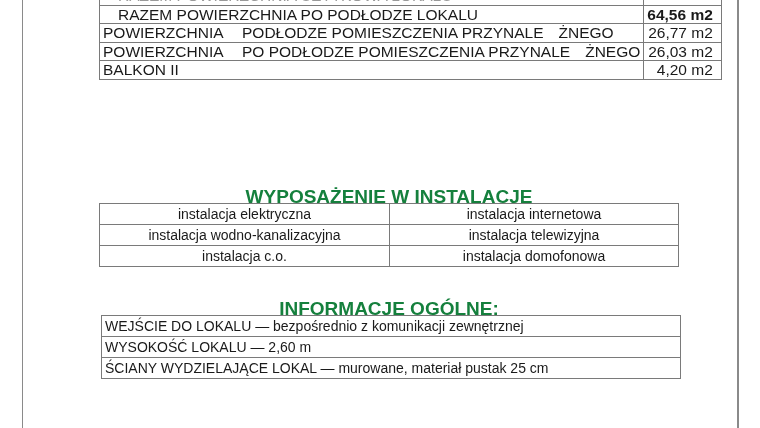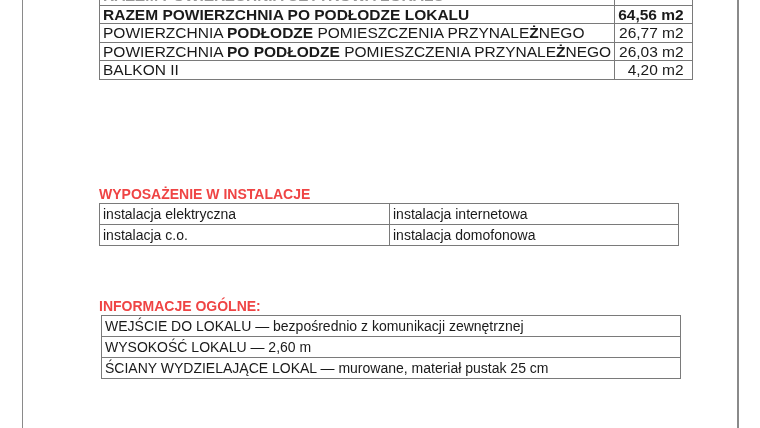"RAZEM POWIERZCHNIA PO PODŁODZE LOKALU" b { font-weight: bold -> normal; margin-left: none -> 15px }
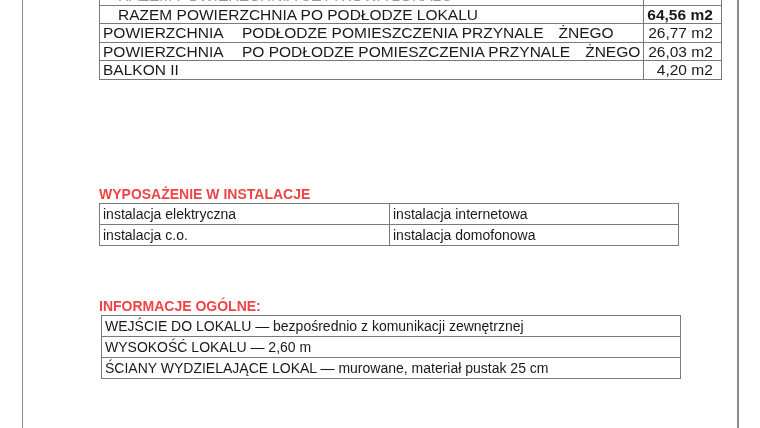"WYPOSAŻENIE W INSTALACJE" .heading { color: #ef4444 -> #15803d; font-size: 14px -> 19px; text-align: left -> center }
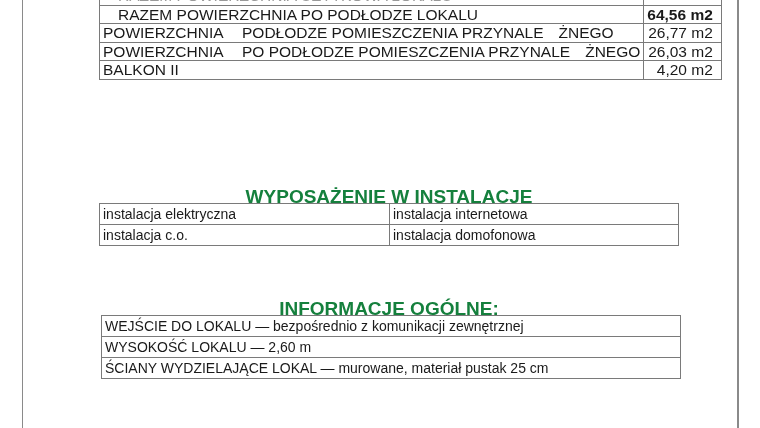"instalacja elektryczna" .inst-table { text-align: none -> center }
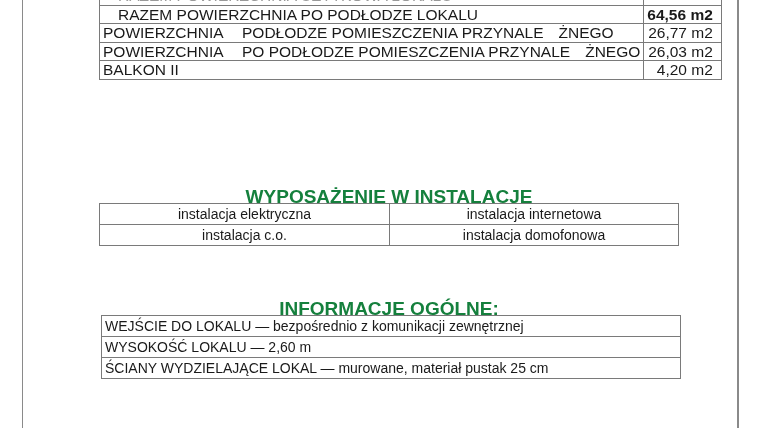"instalacja wodno-kanalizacyjna" tr { html: none -> <tr> <td>instalacja wodno-kanalizacyjna</td> <td>instalacja telewizyjna</td> </tr> }
